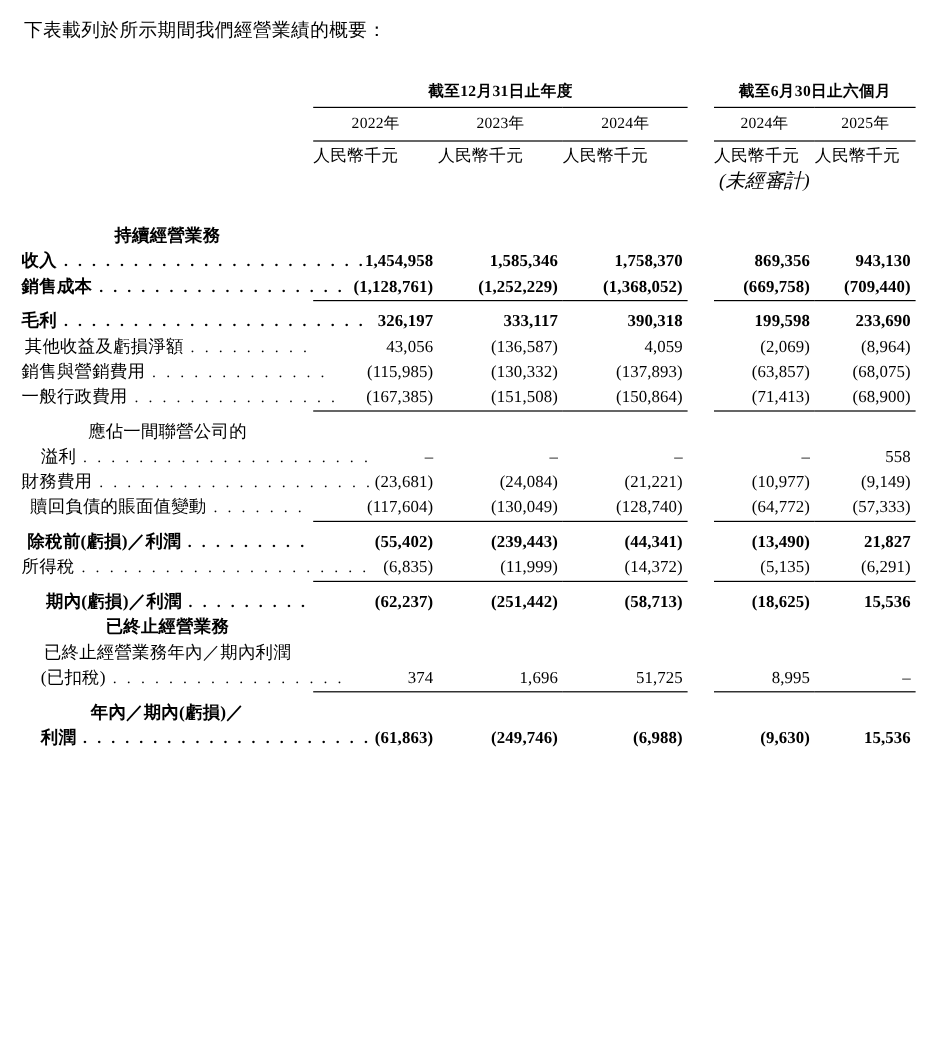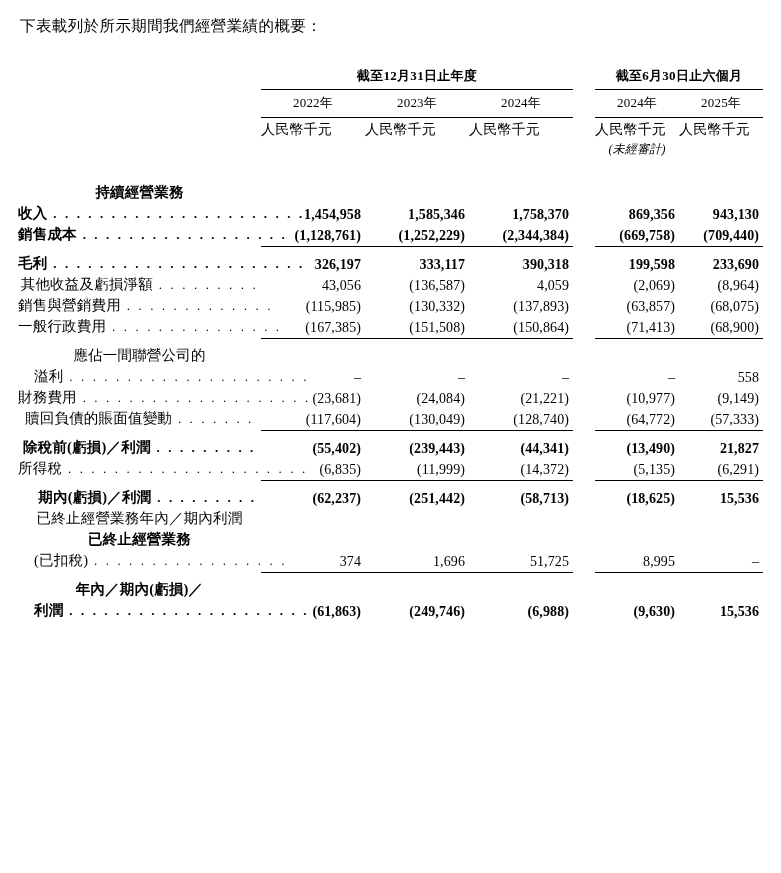"(未經審計)" .hdr-unit2 { font-size: 12px -> 16px }
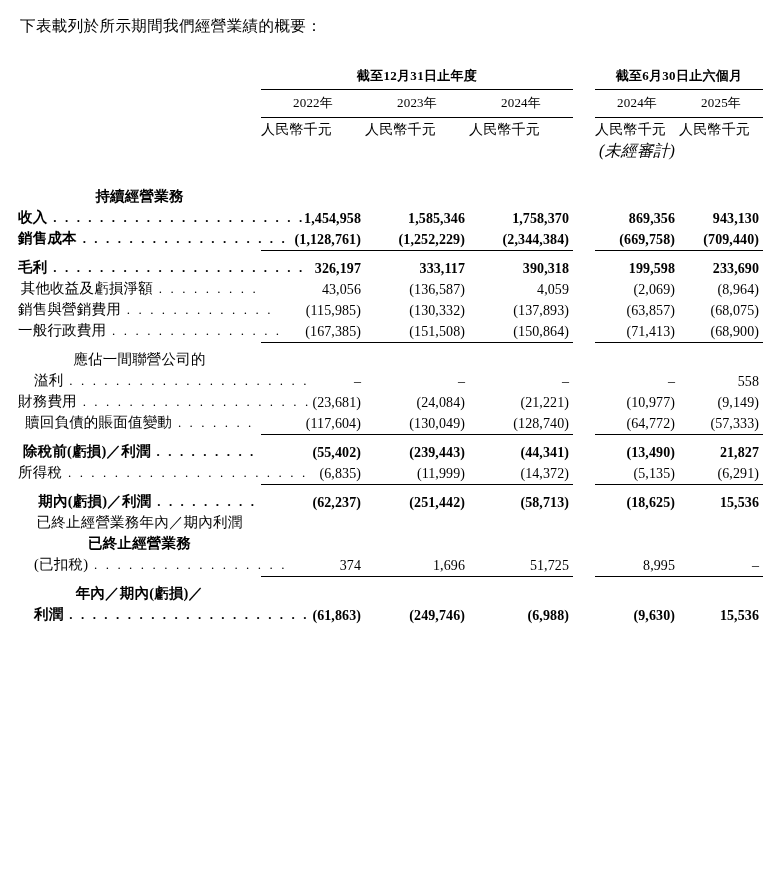"(2,344,384)" td.num { text: 2,344,384 -> 1,368,052 }
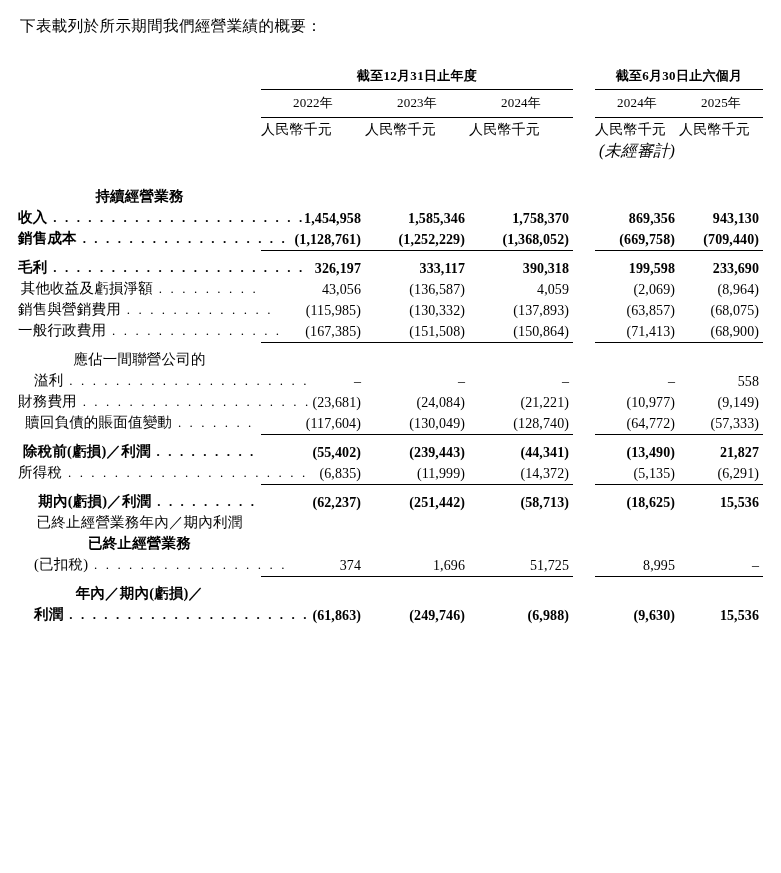"已終止經營業務年內／期內利潤" tr { order: before "已終止經營業務" -> after "已終止經營業務" }
